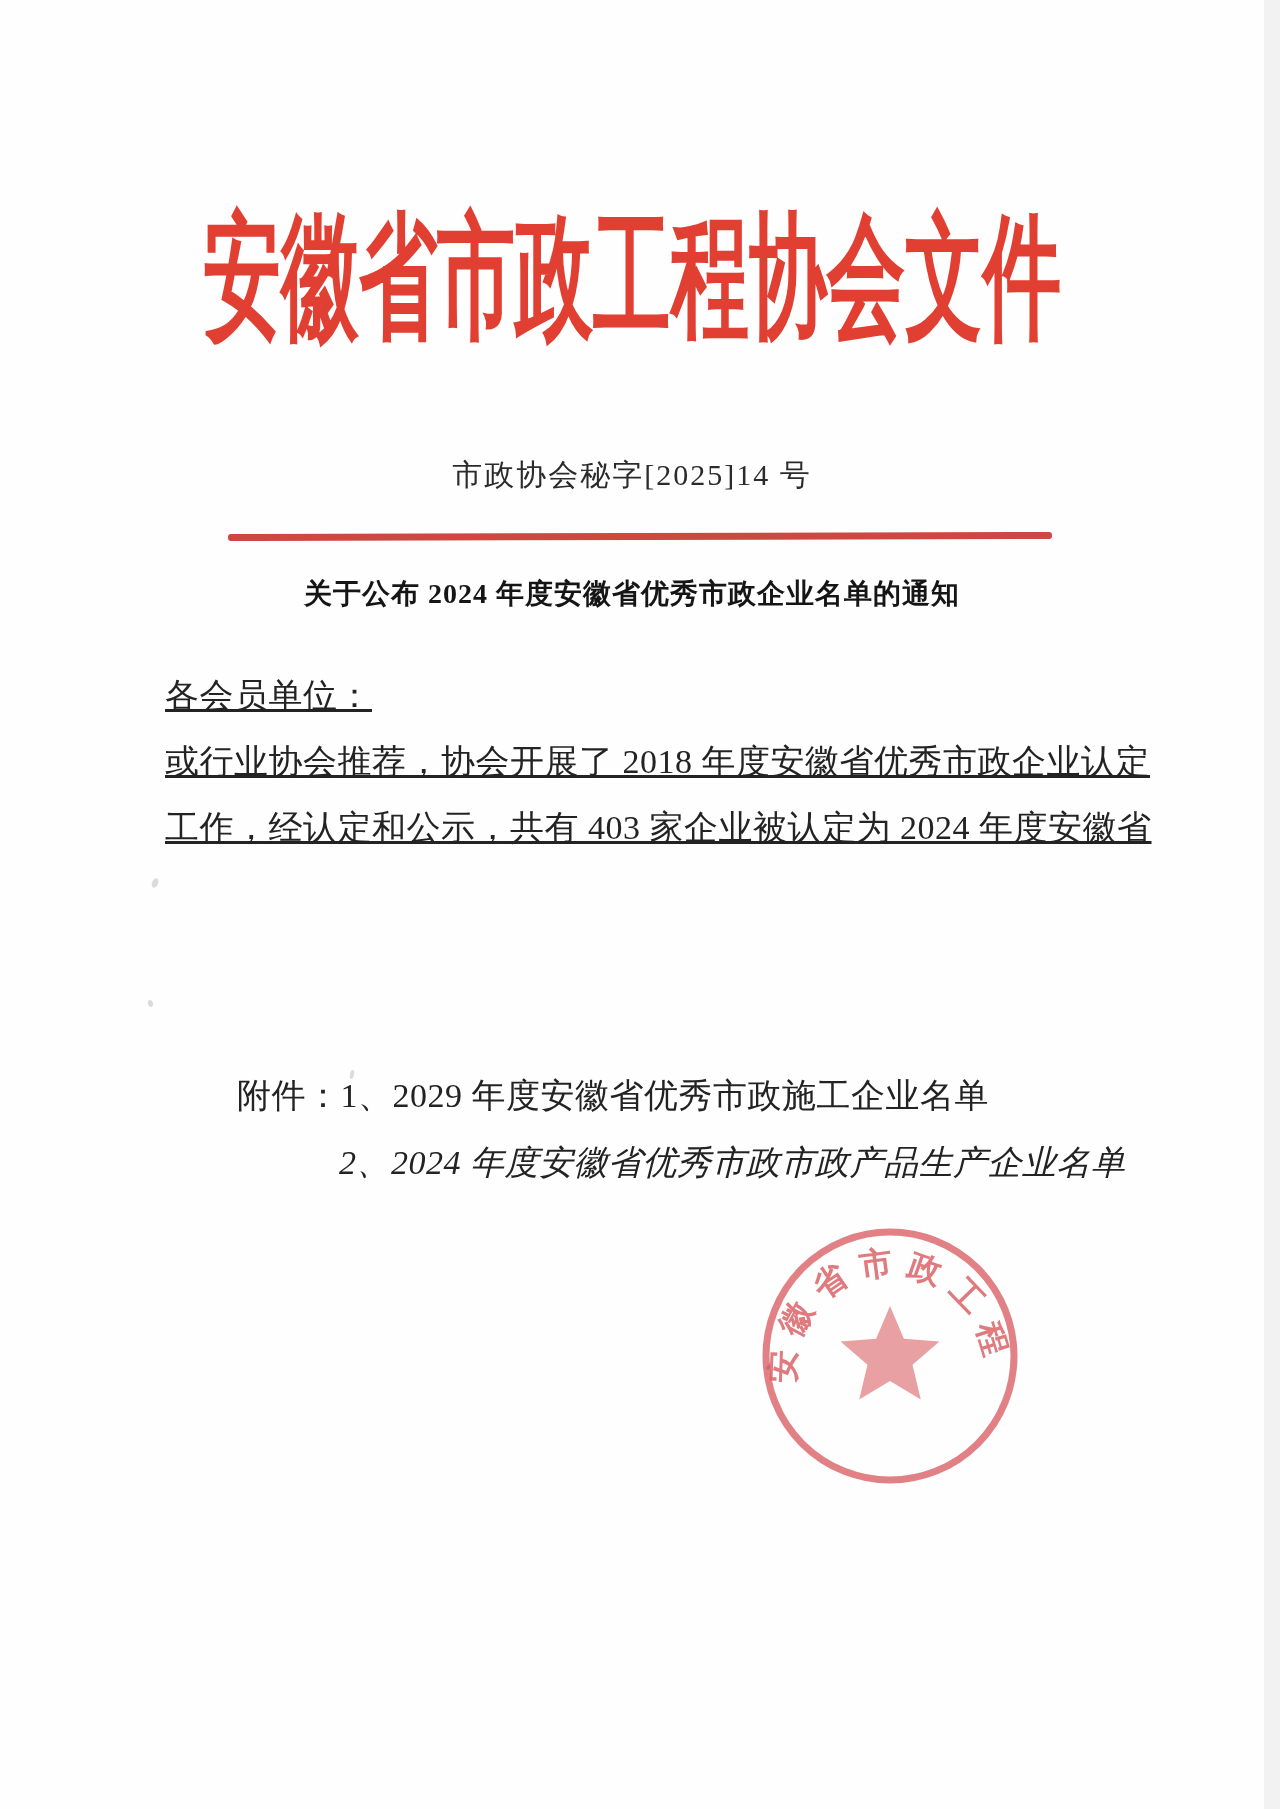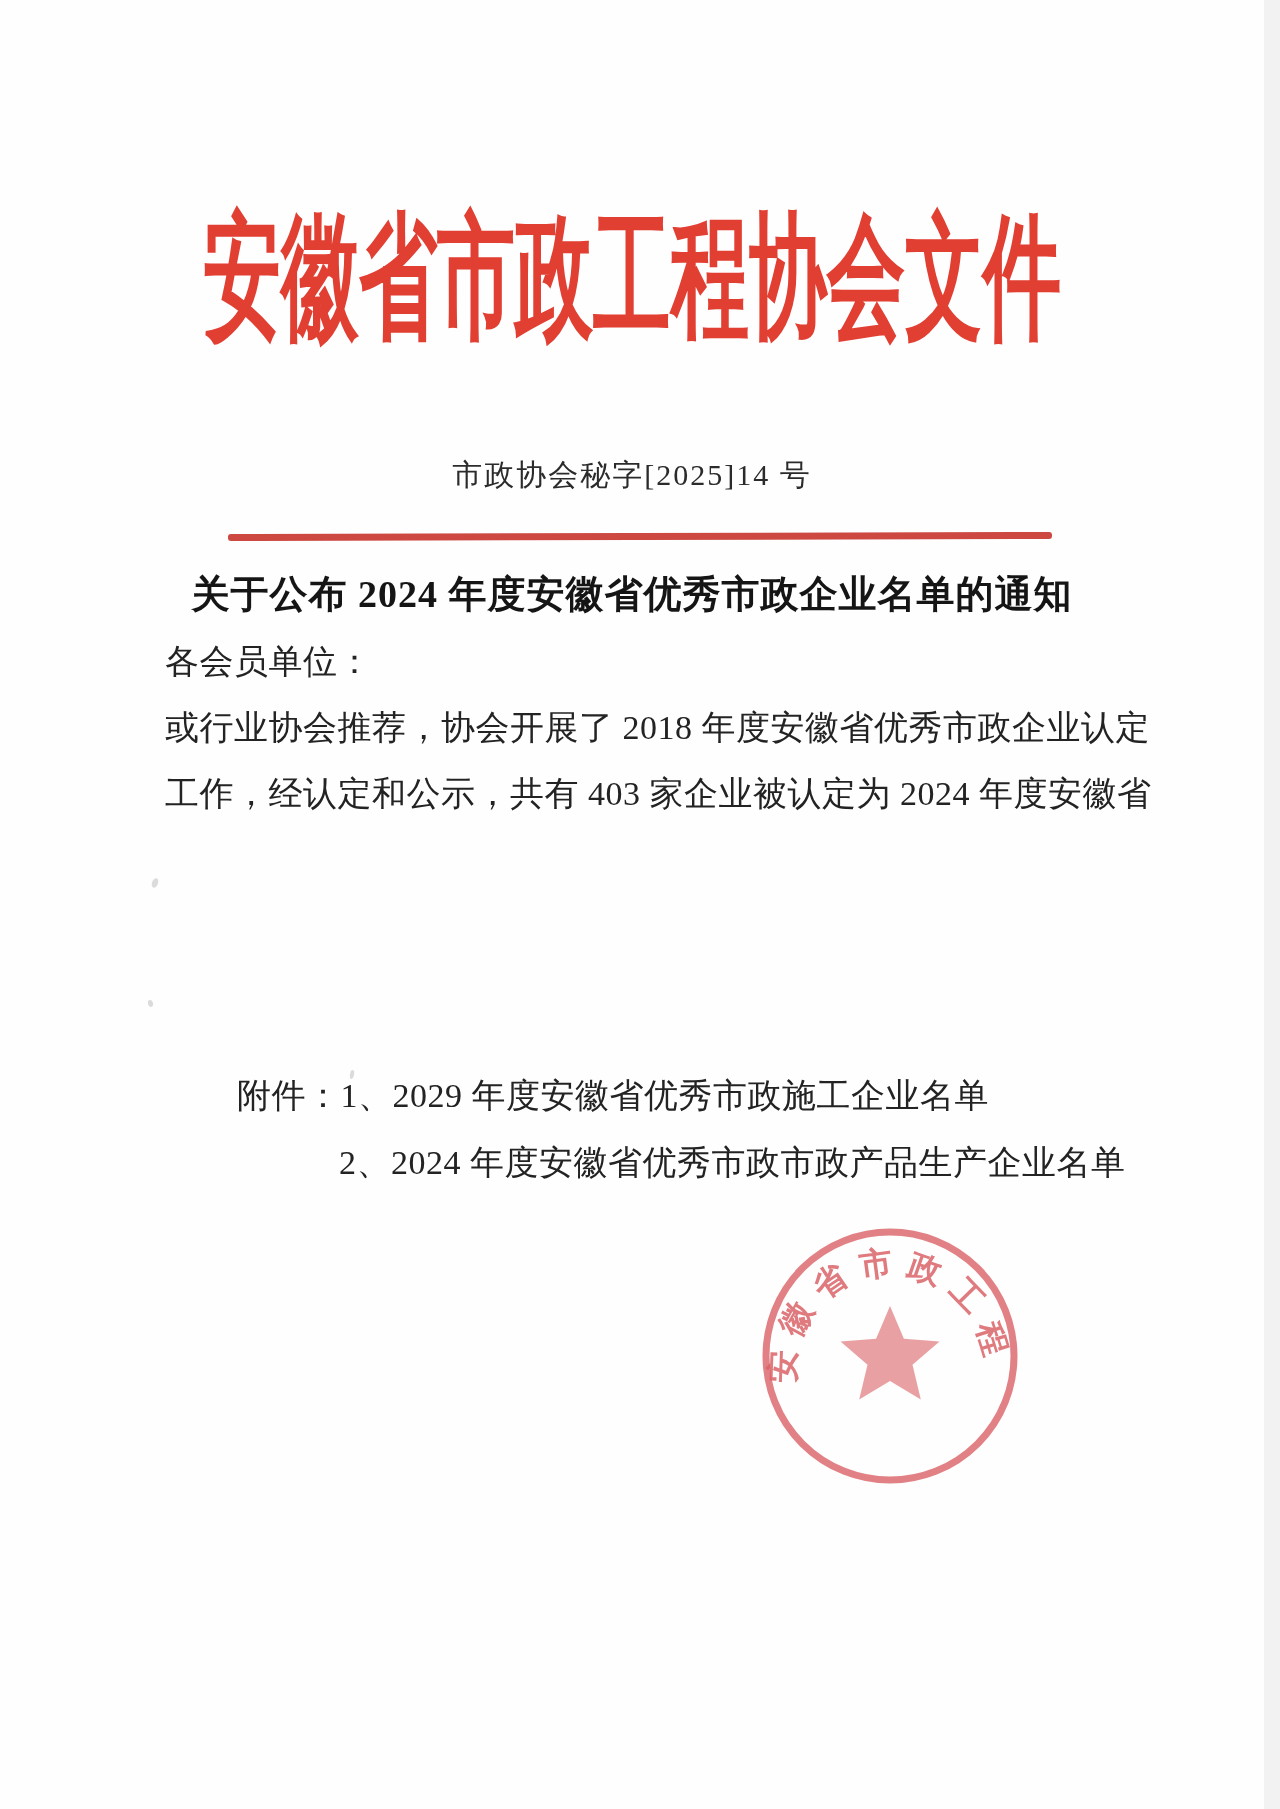"关于公布 2024 年度安徽省优秀市政企业名单的通知" .subject { font-size: 38px -> 28px }
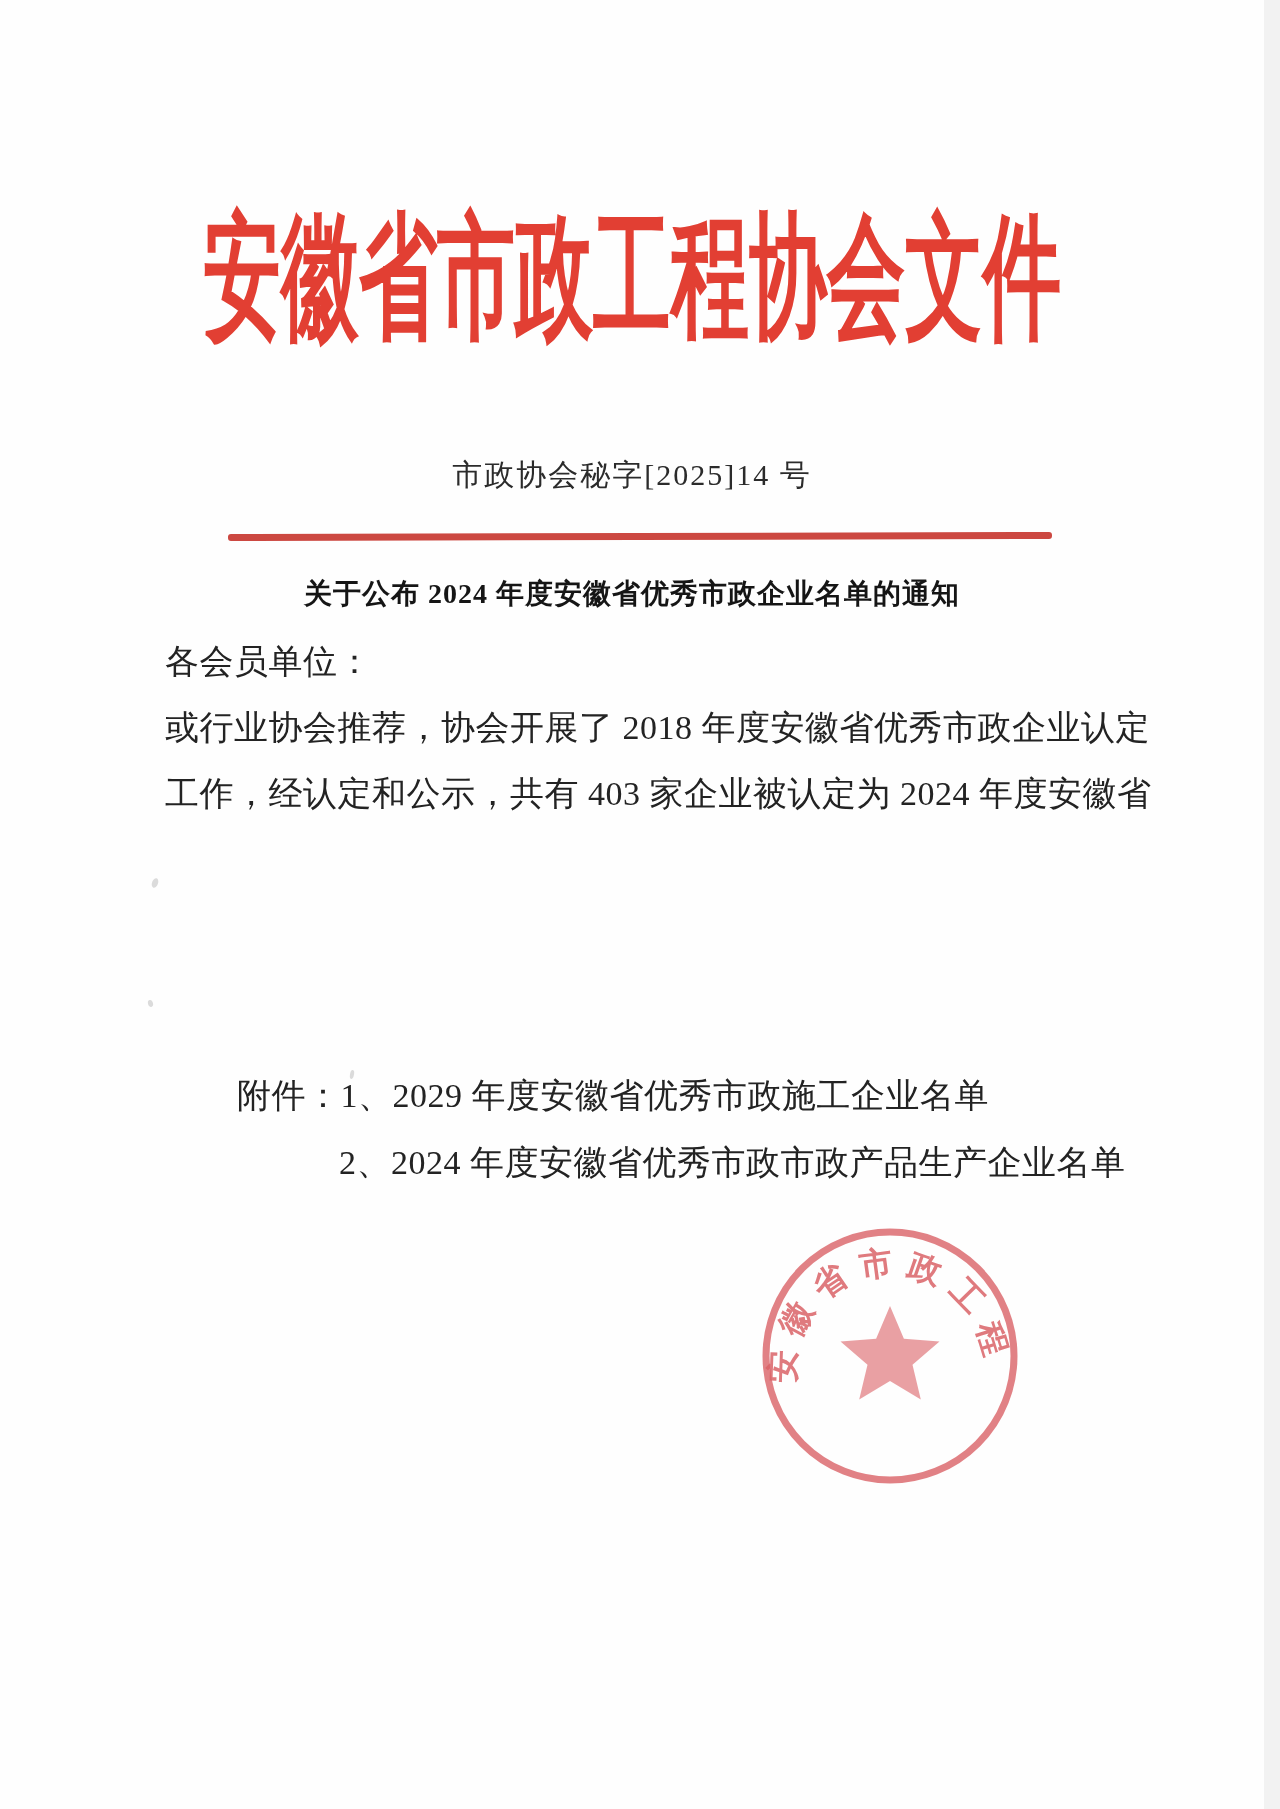"各会员单位：" .body-block { text-decoration: none -> underline; top: 629px -> 663px }
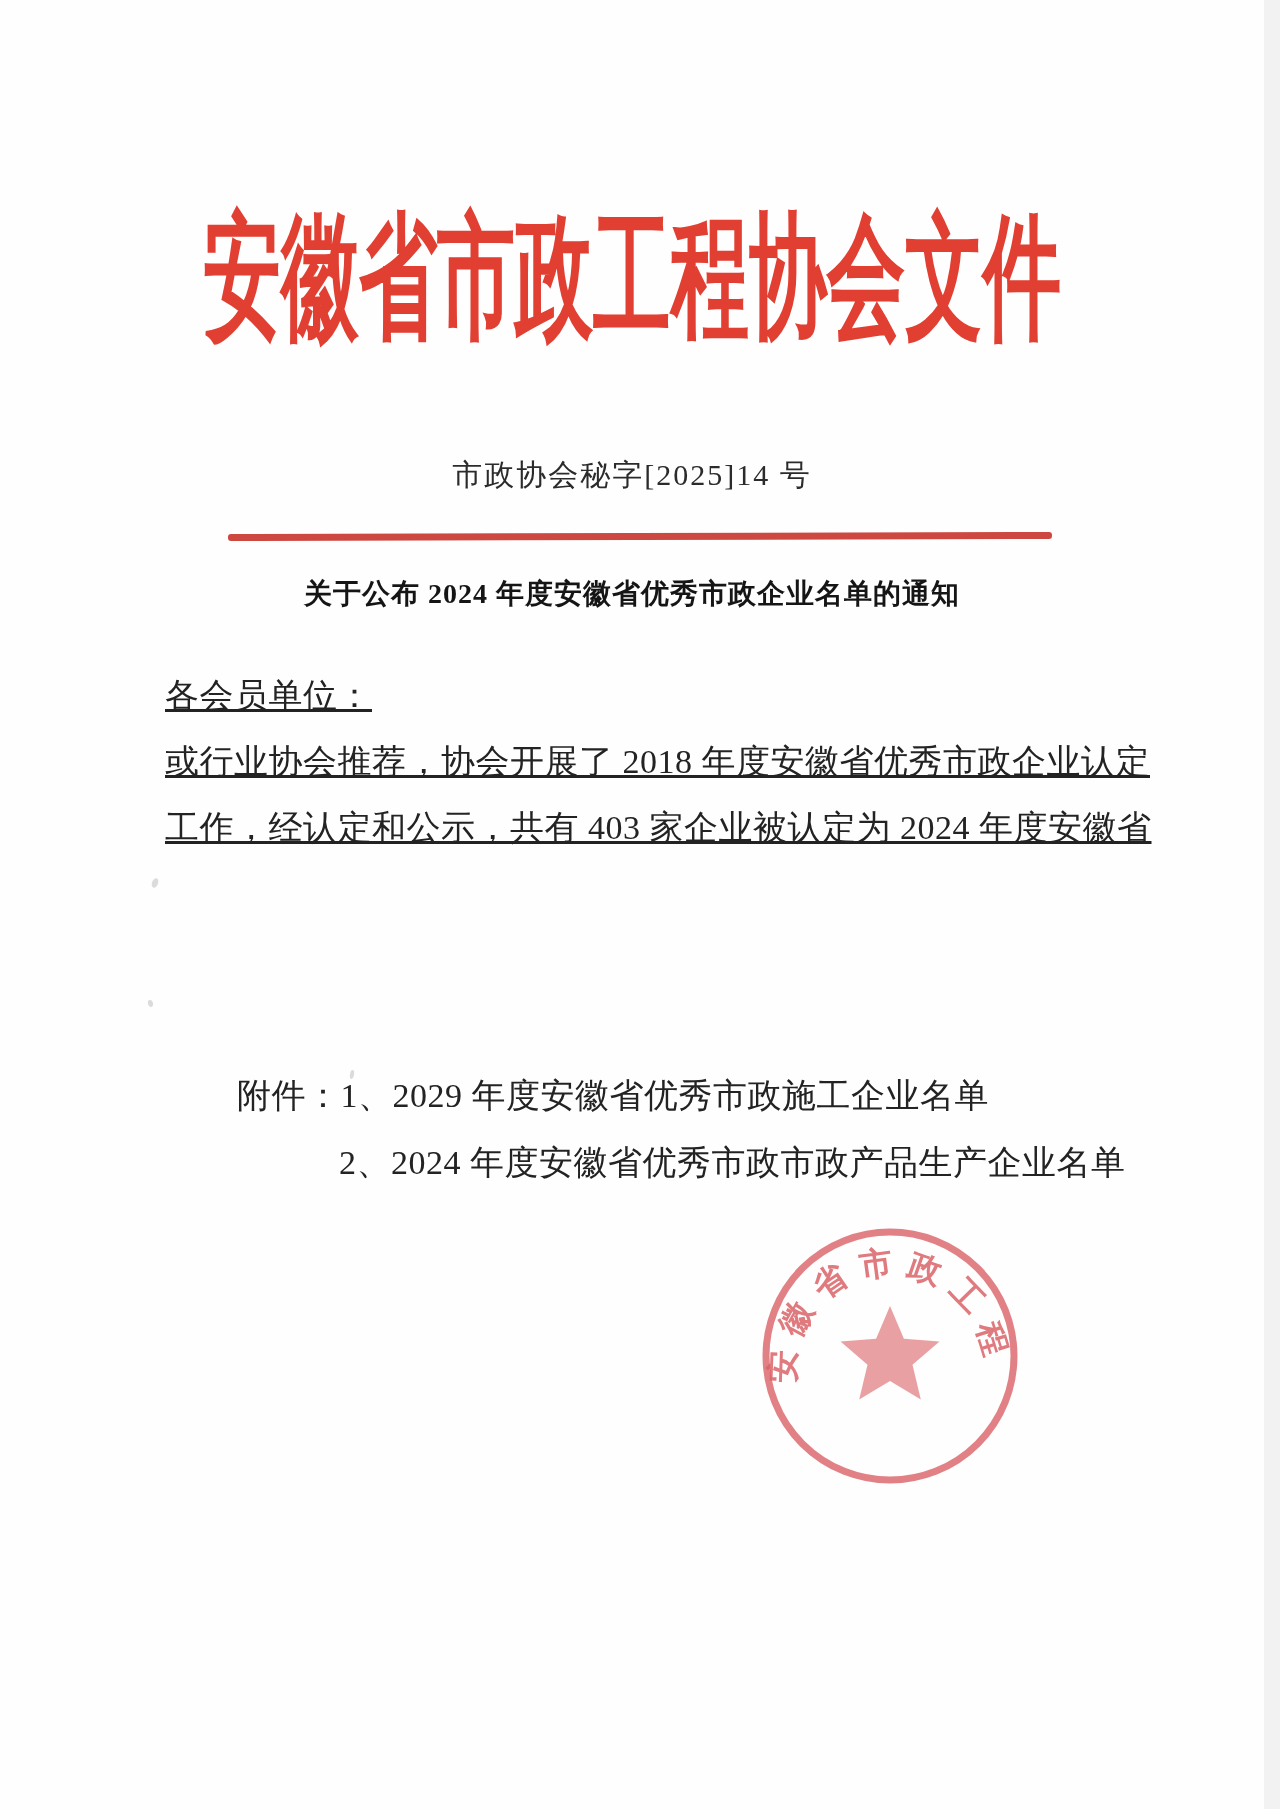"2、2024 年度安徽省优秀市政市政产品生产企业名单" .attach-line.second { font-style: none -> italic }
